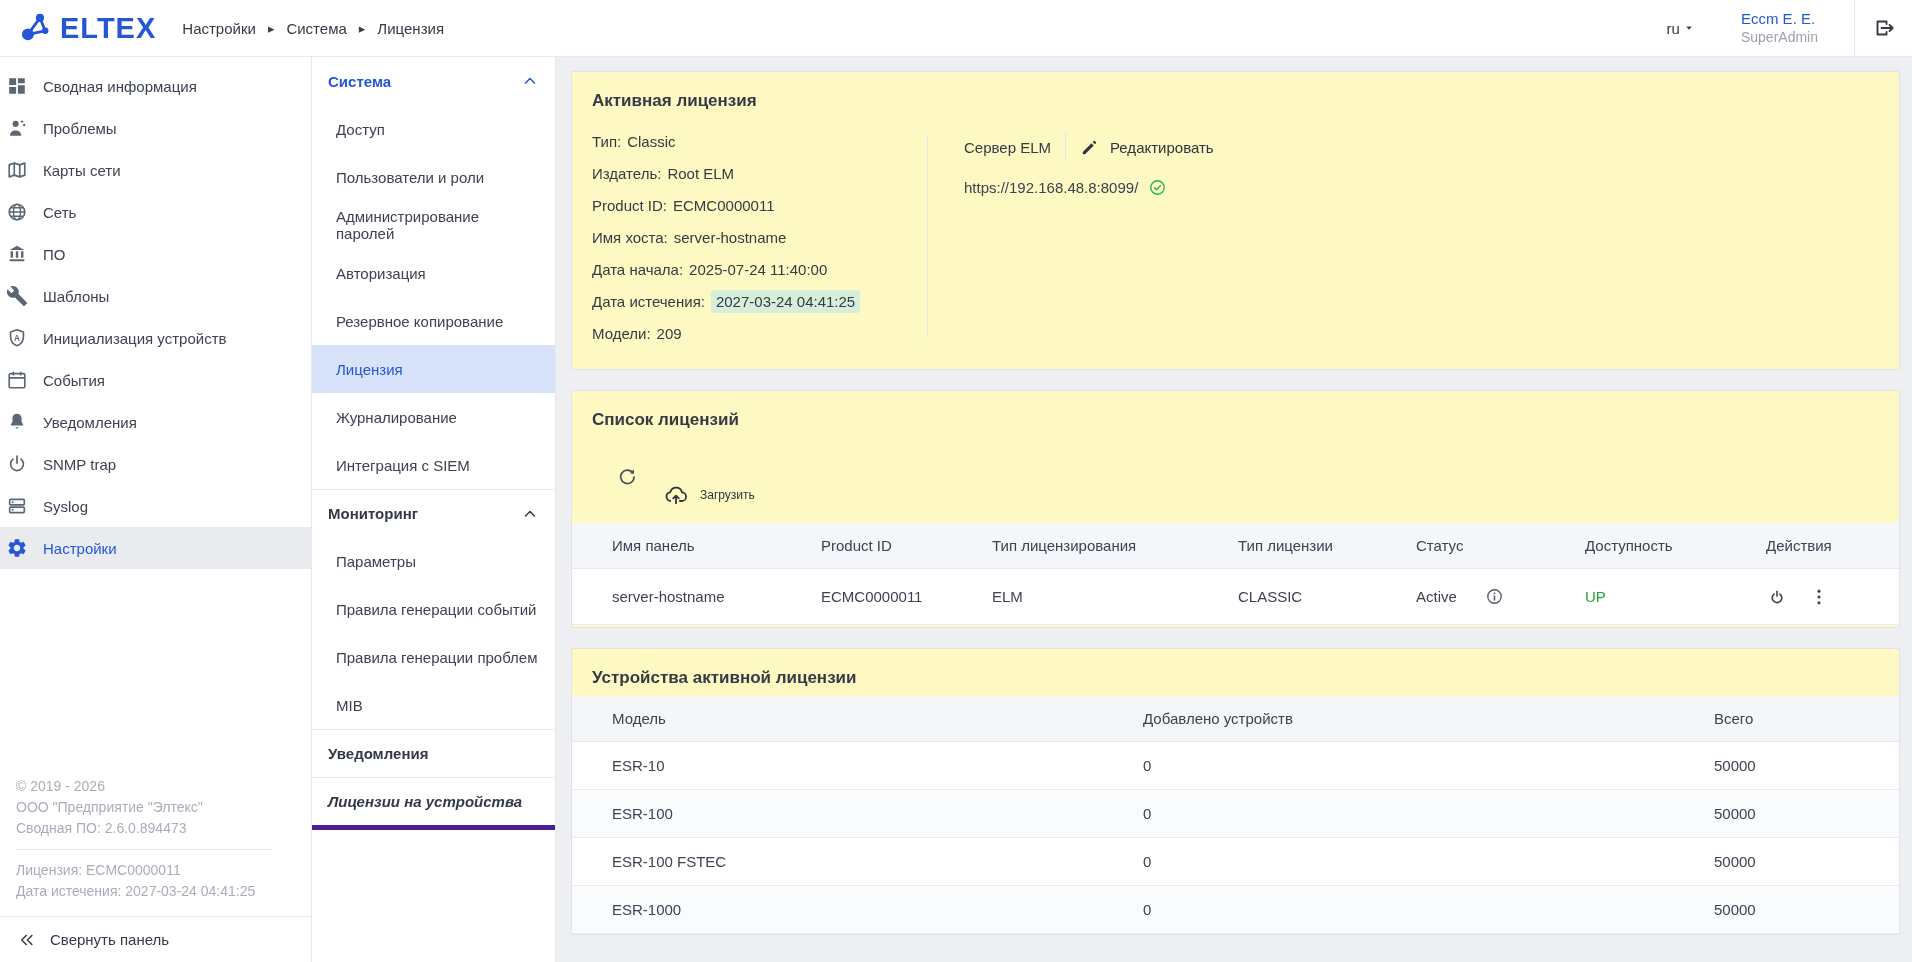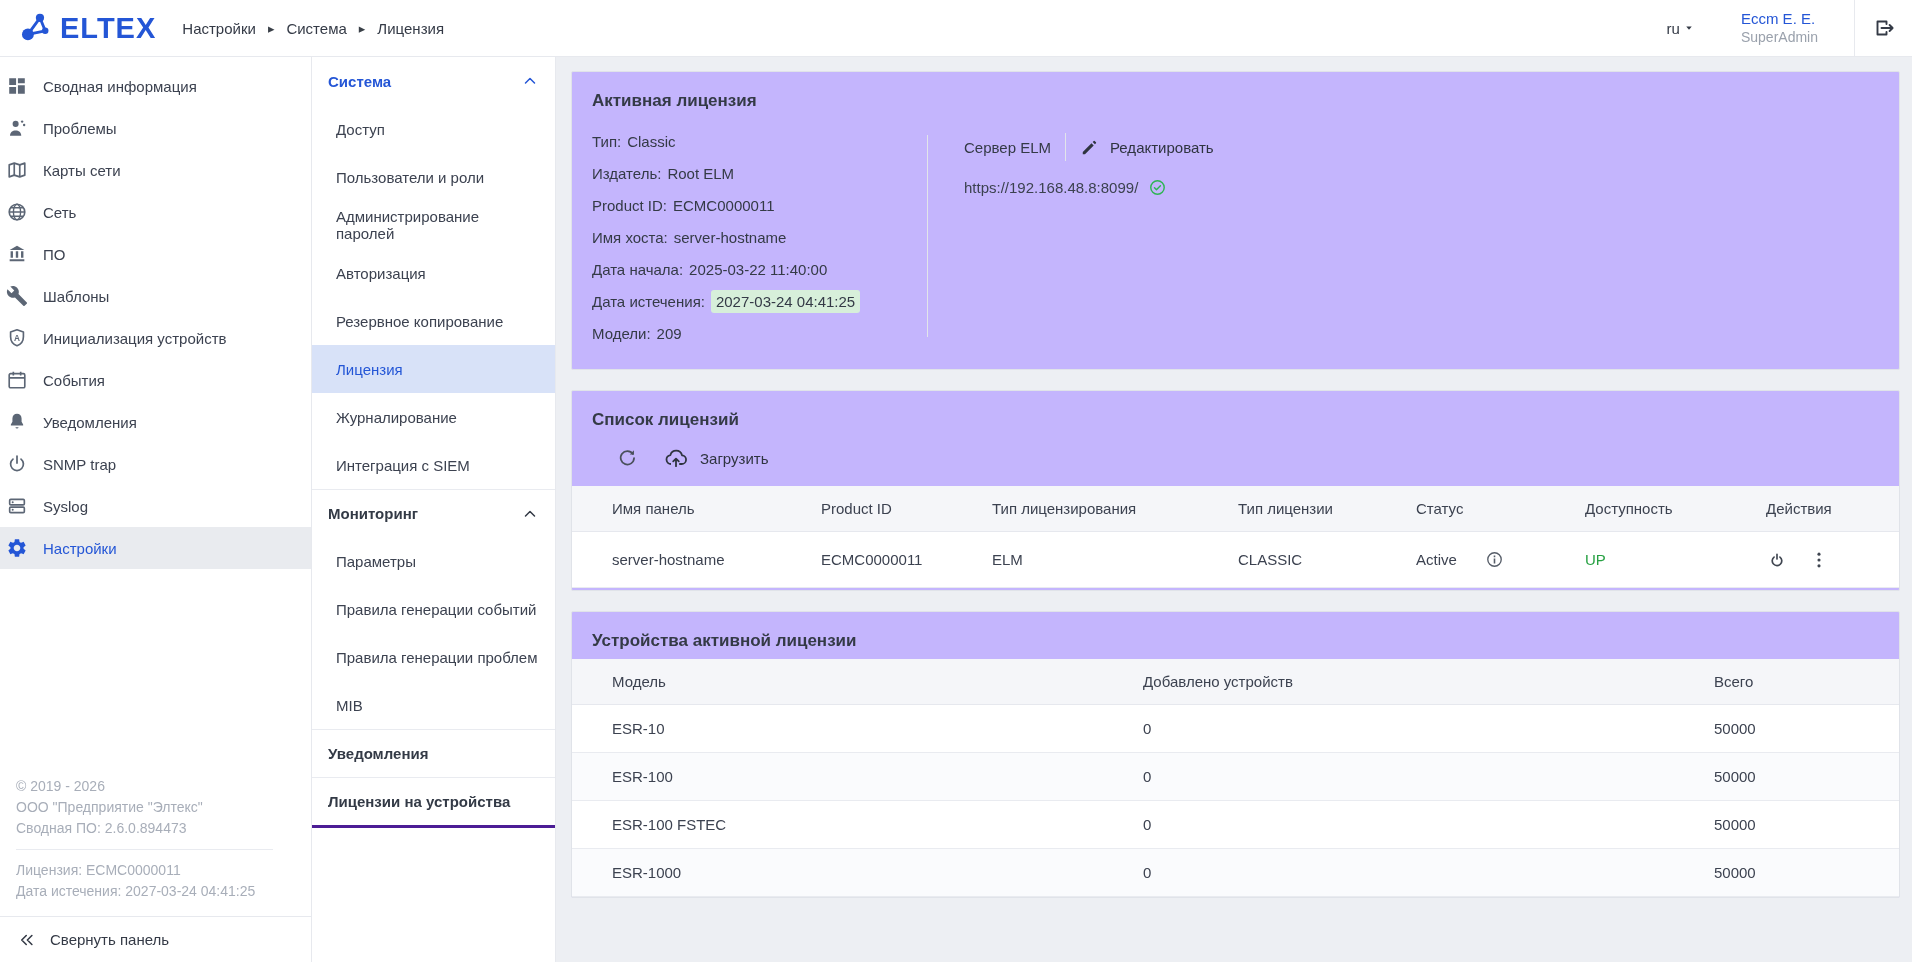"Активная лицензия" .card { background: #c4b5fd -> #fef9c3 }
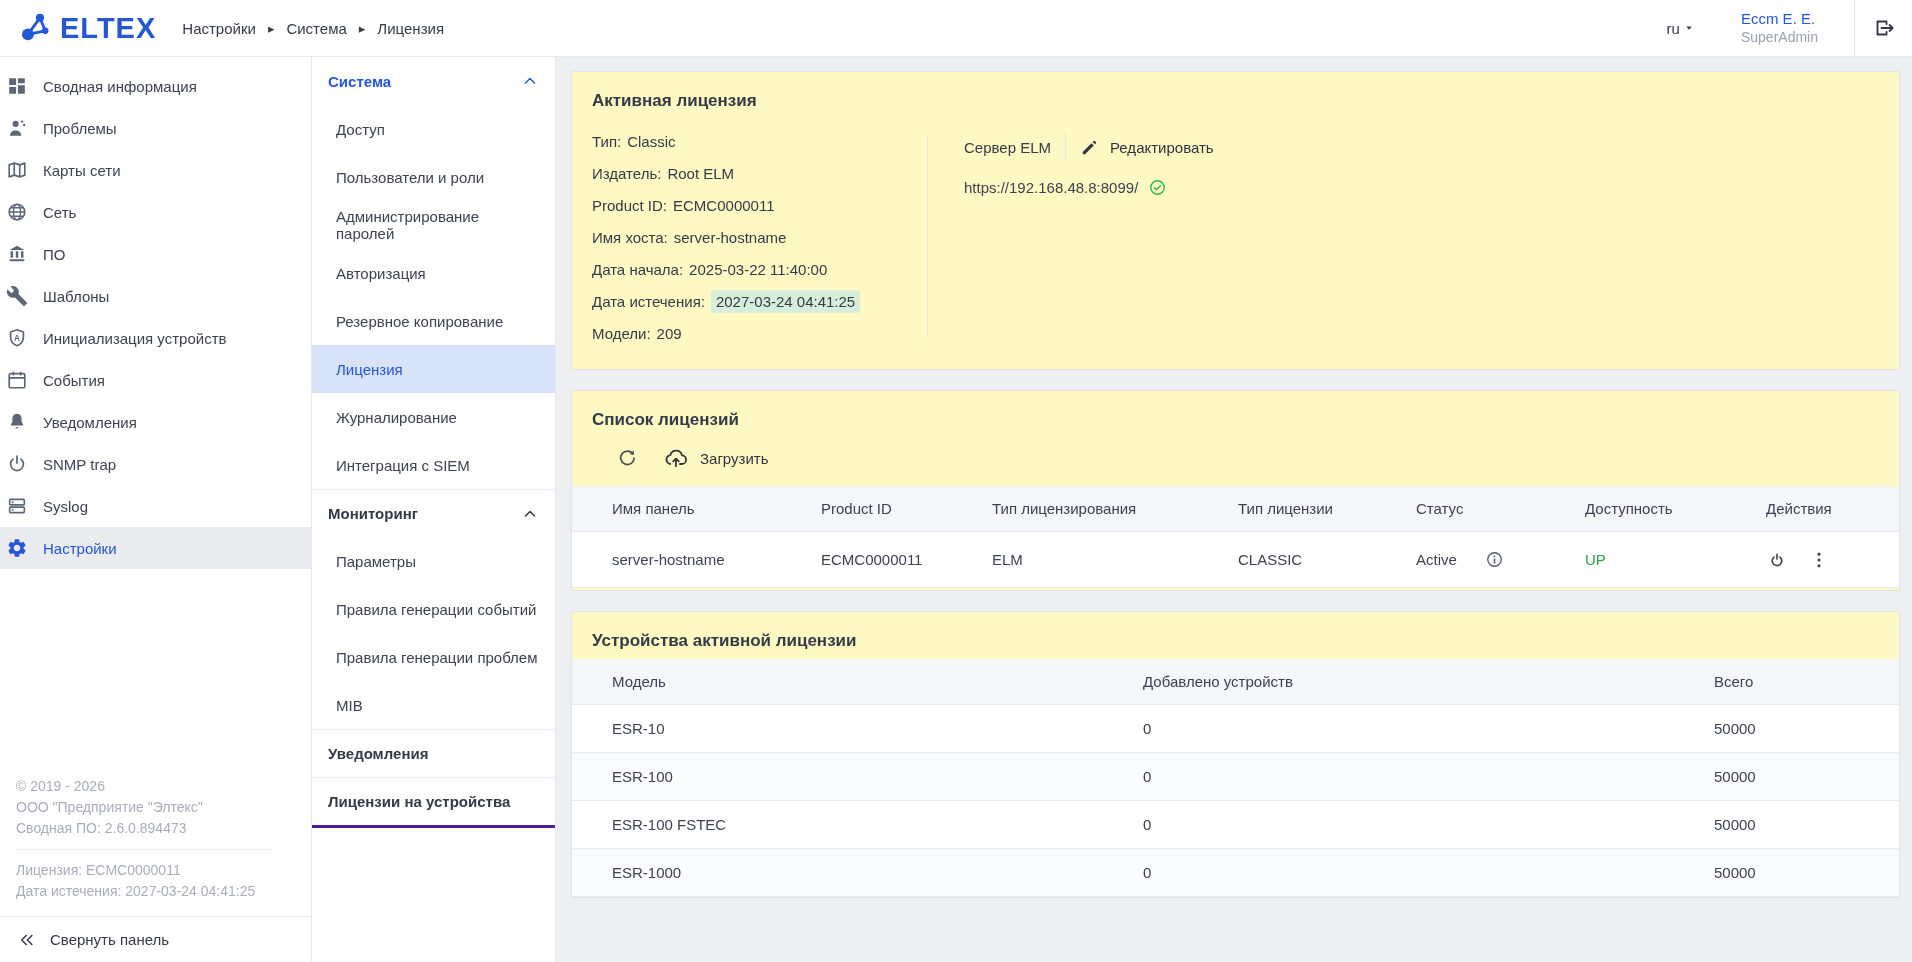"2025-03-22 11:40:00" span.lf-value { text: 2025-03-22 -> 2025-07-24 }
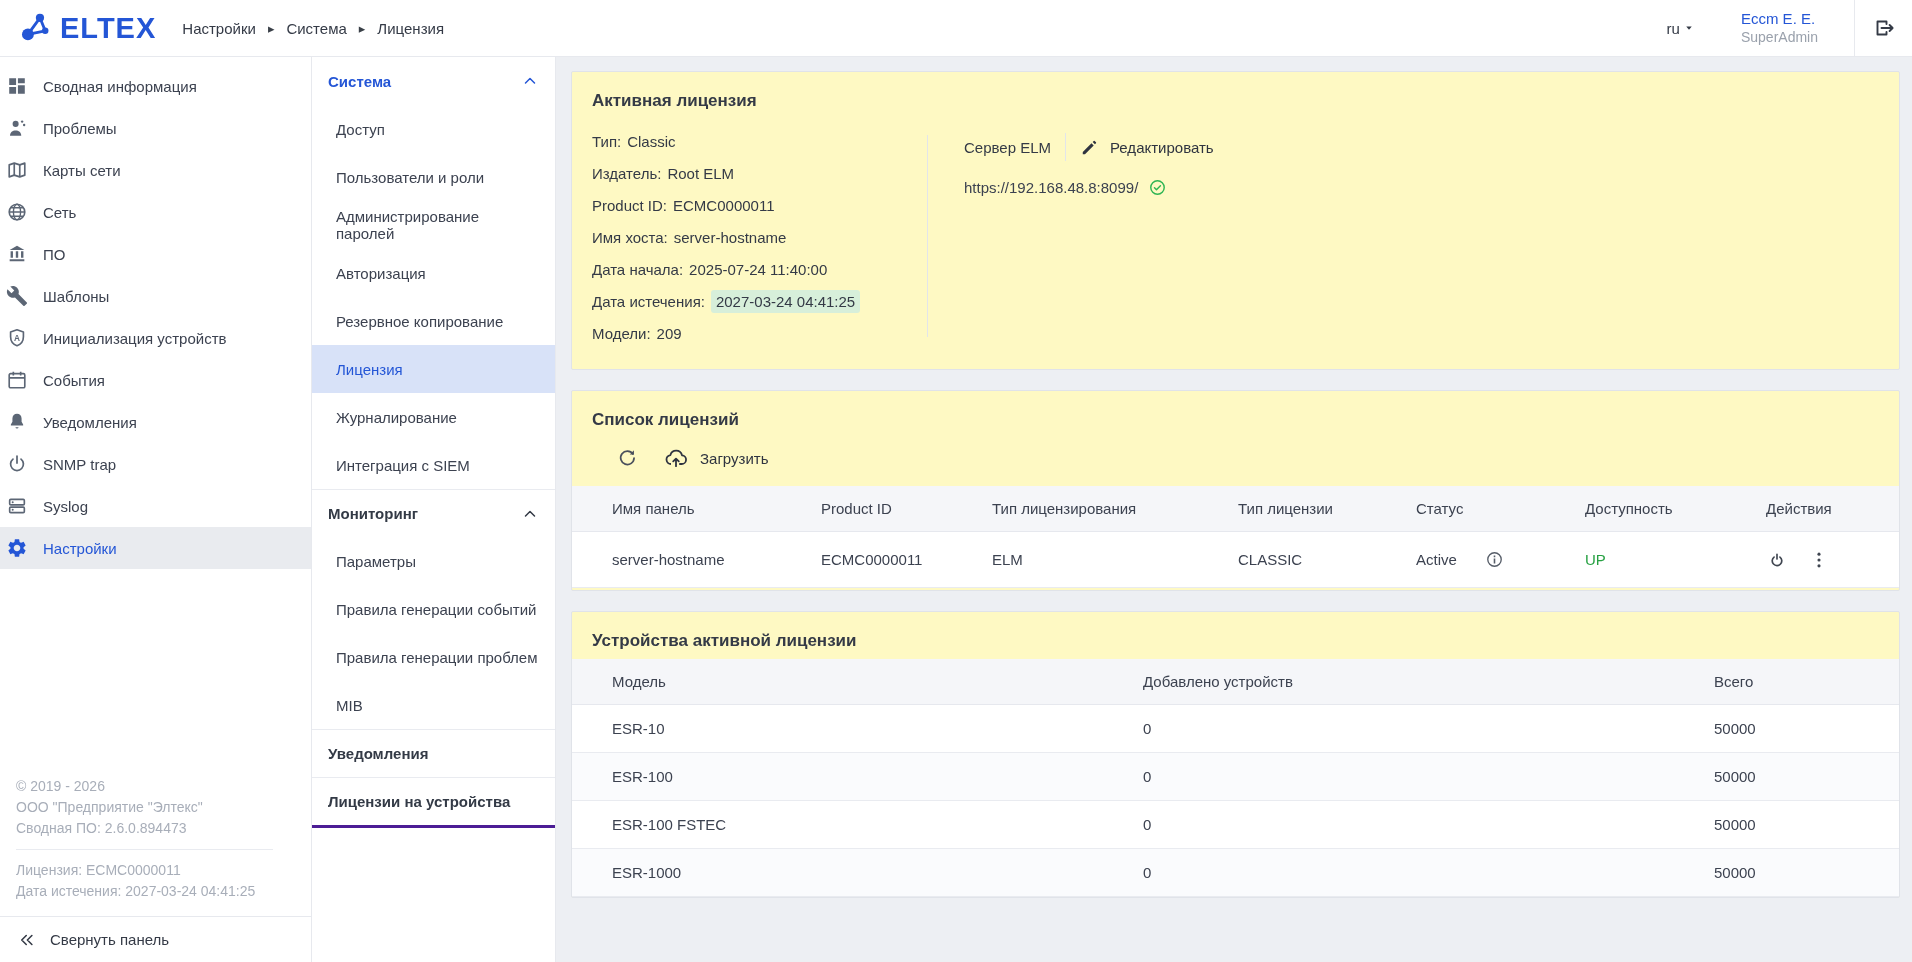"Загрузить" .upload-btn { font-size: 15px -> 12px; margin-top: none -> 37px }
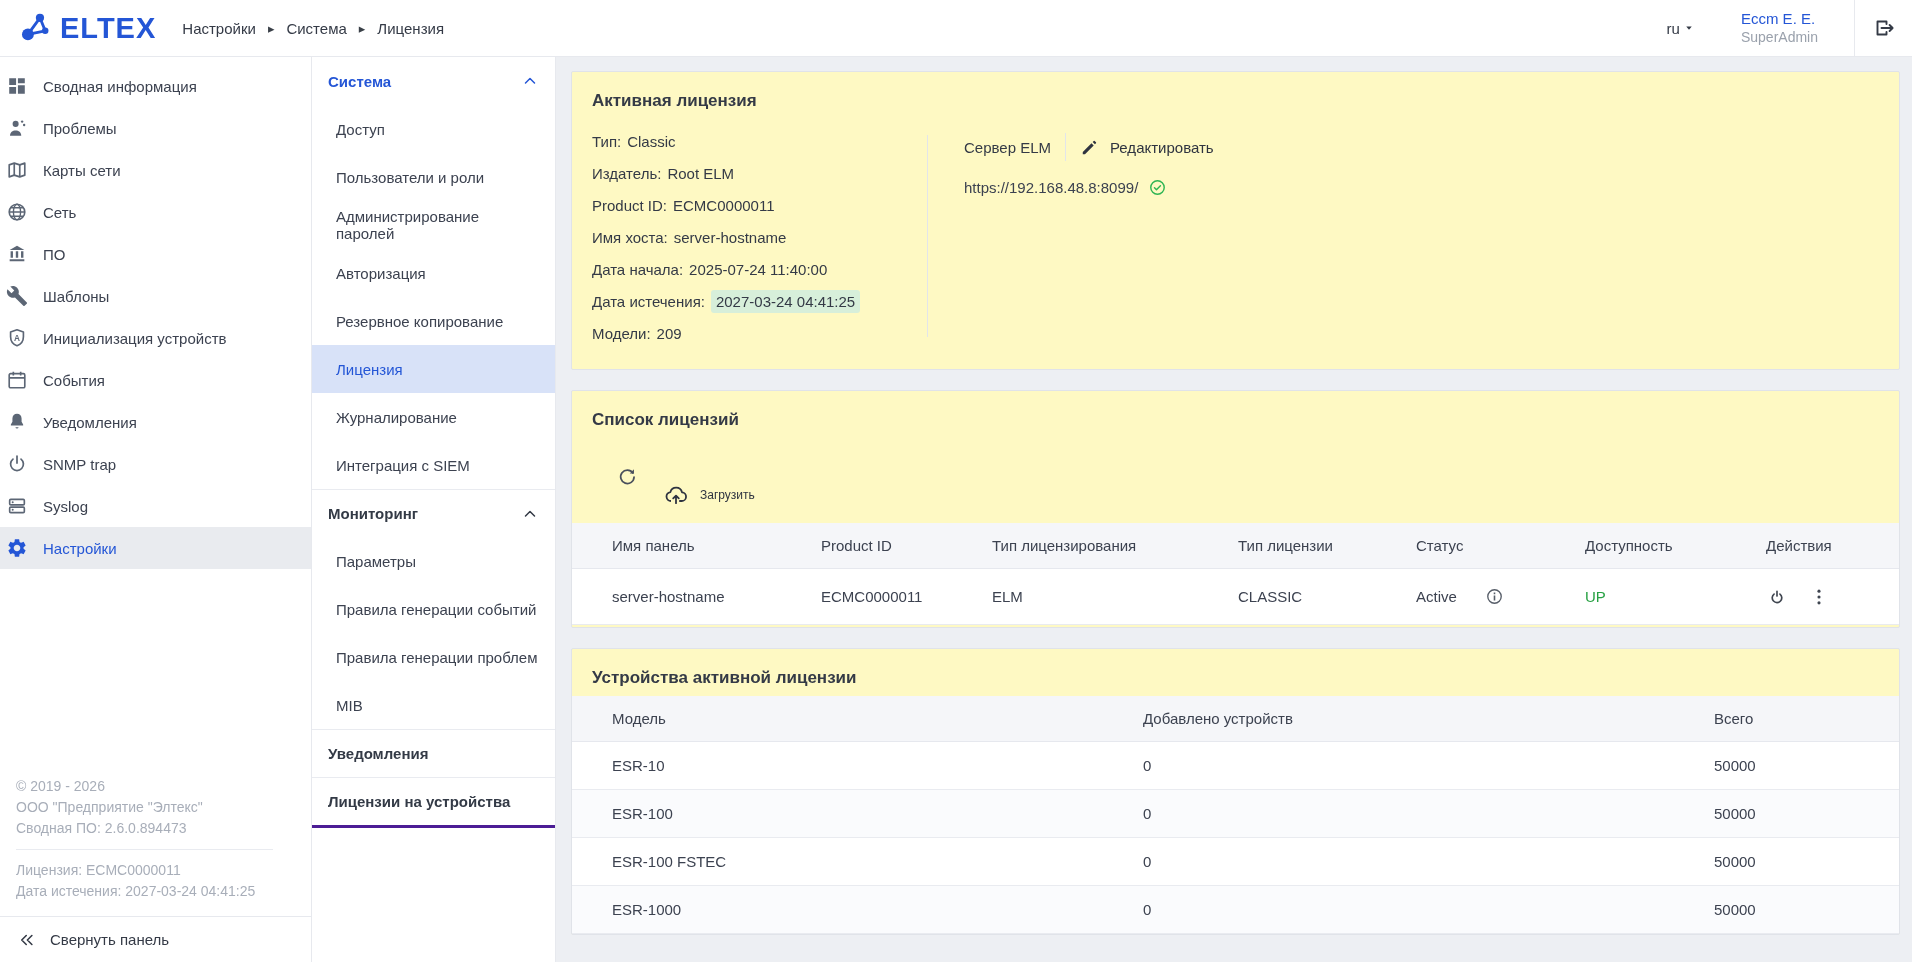"Лицензии на устройства" .sub-section:last-of-type { border-bottom: 3px solid #4c1d95 -> 5px solid #4c1d95; font-style: none -> italic }
